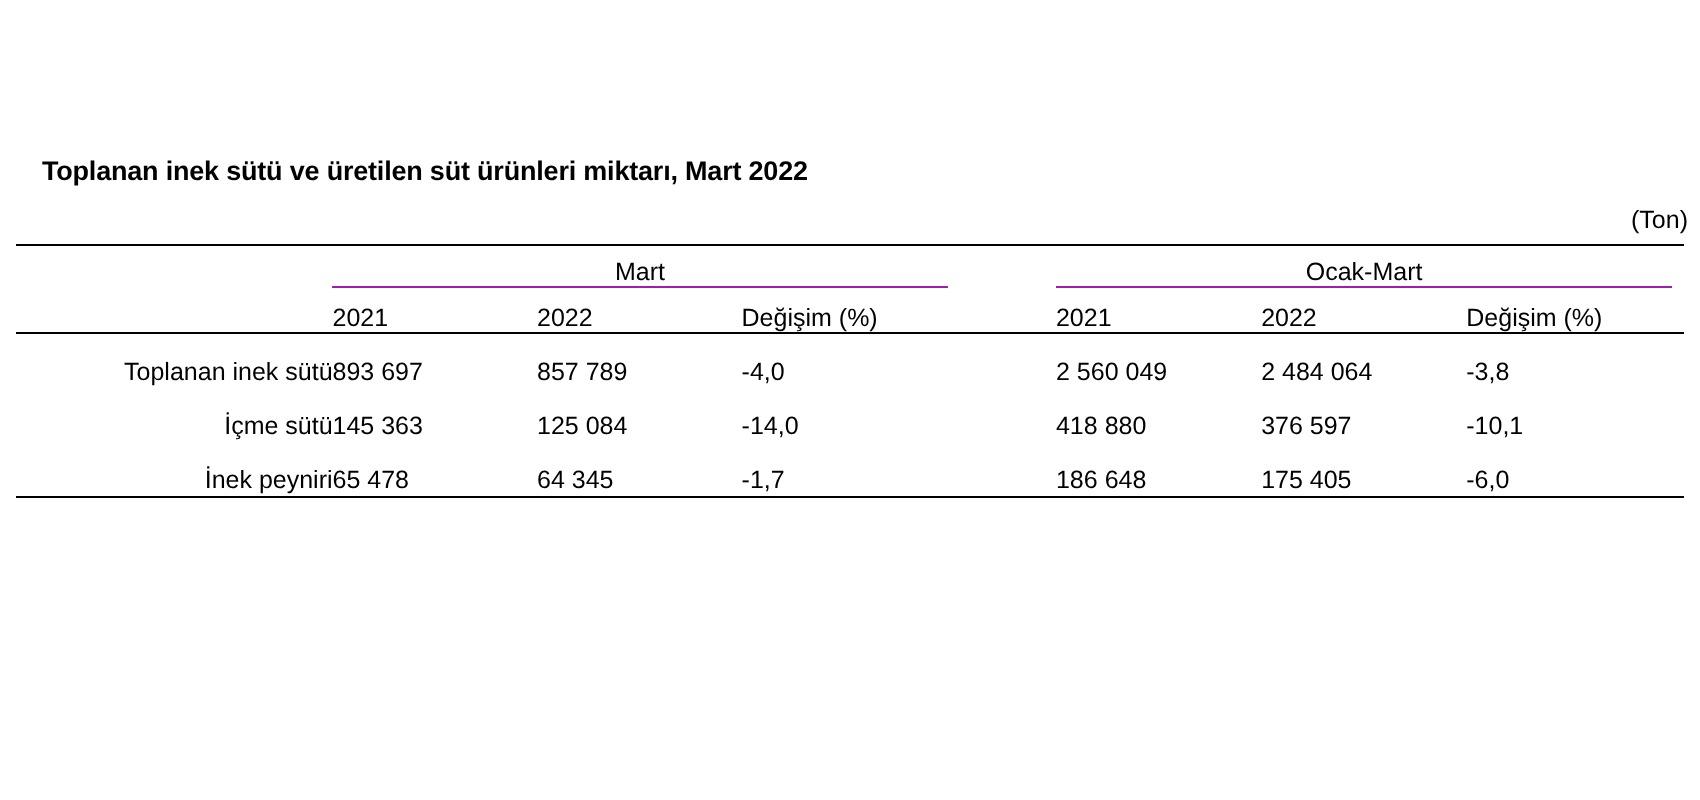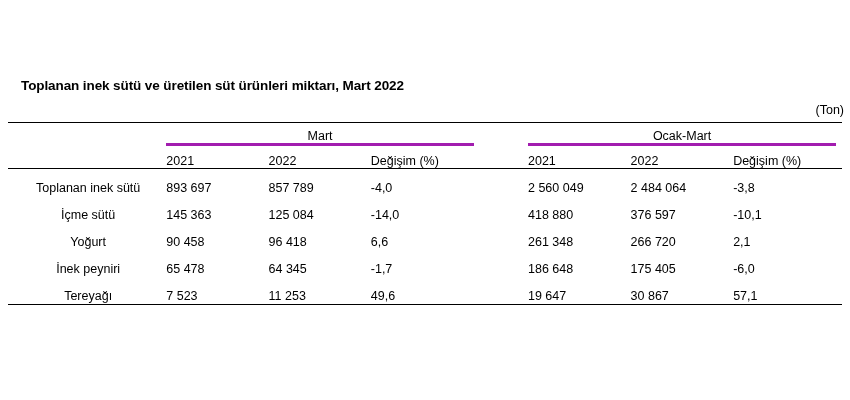"Mart" .grouphdr td.groupcell { border-bottom: 3px solid #a21caf -> 1px solid #a21caf }
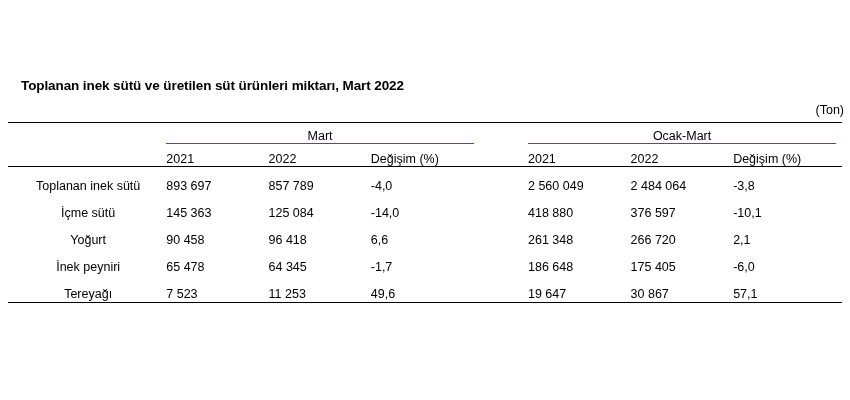"Toplanan inek sütü" tbody.body tr td.lbl { text-align: center -> right }
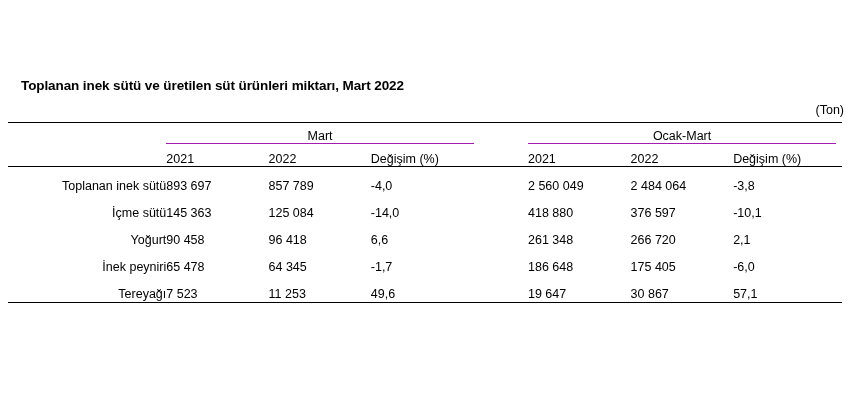"Yoğurt" tr { html: <tr> <td>Yoğurt</td> <td>90 458</td> <td>96 418</td> <td>6,6</td> <td></td> <td>261 348</td> <td>266 720</td> <td>2,1</td> <td></td> </tr> -> none }
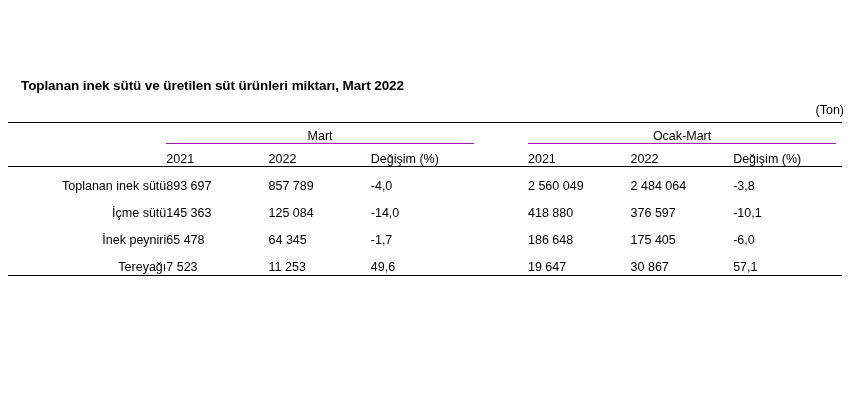"Tereyağı" tr { html: <tr> <td>Tereyağı</td> <td>7 523</td> <td>11 253</td> <td>49,6</td> <td></td> <td>19 647</td> <td>30 867</td> <td>57,1</td> <td></td> </tr> -> none }
